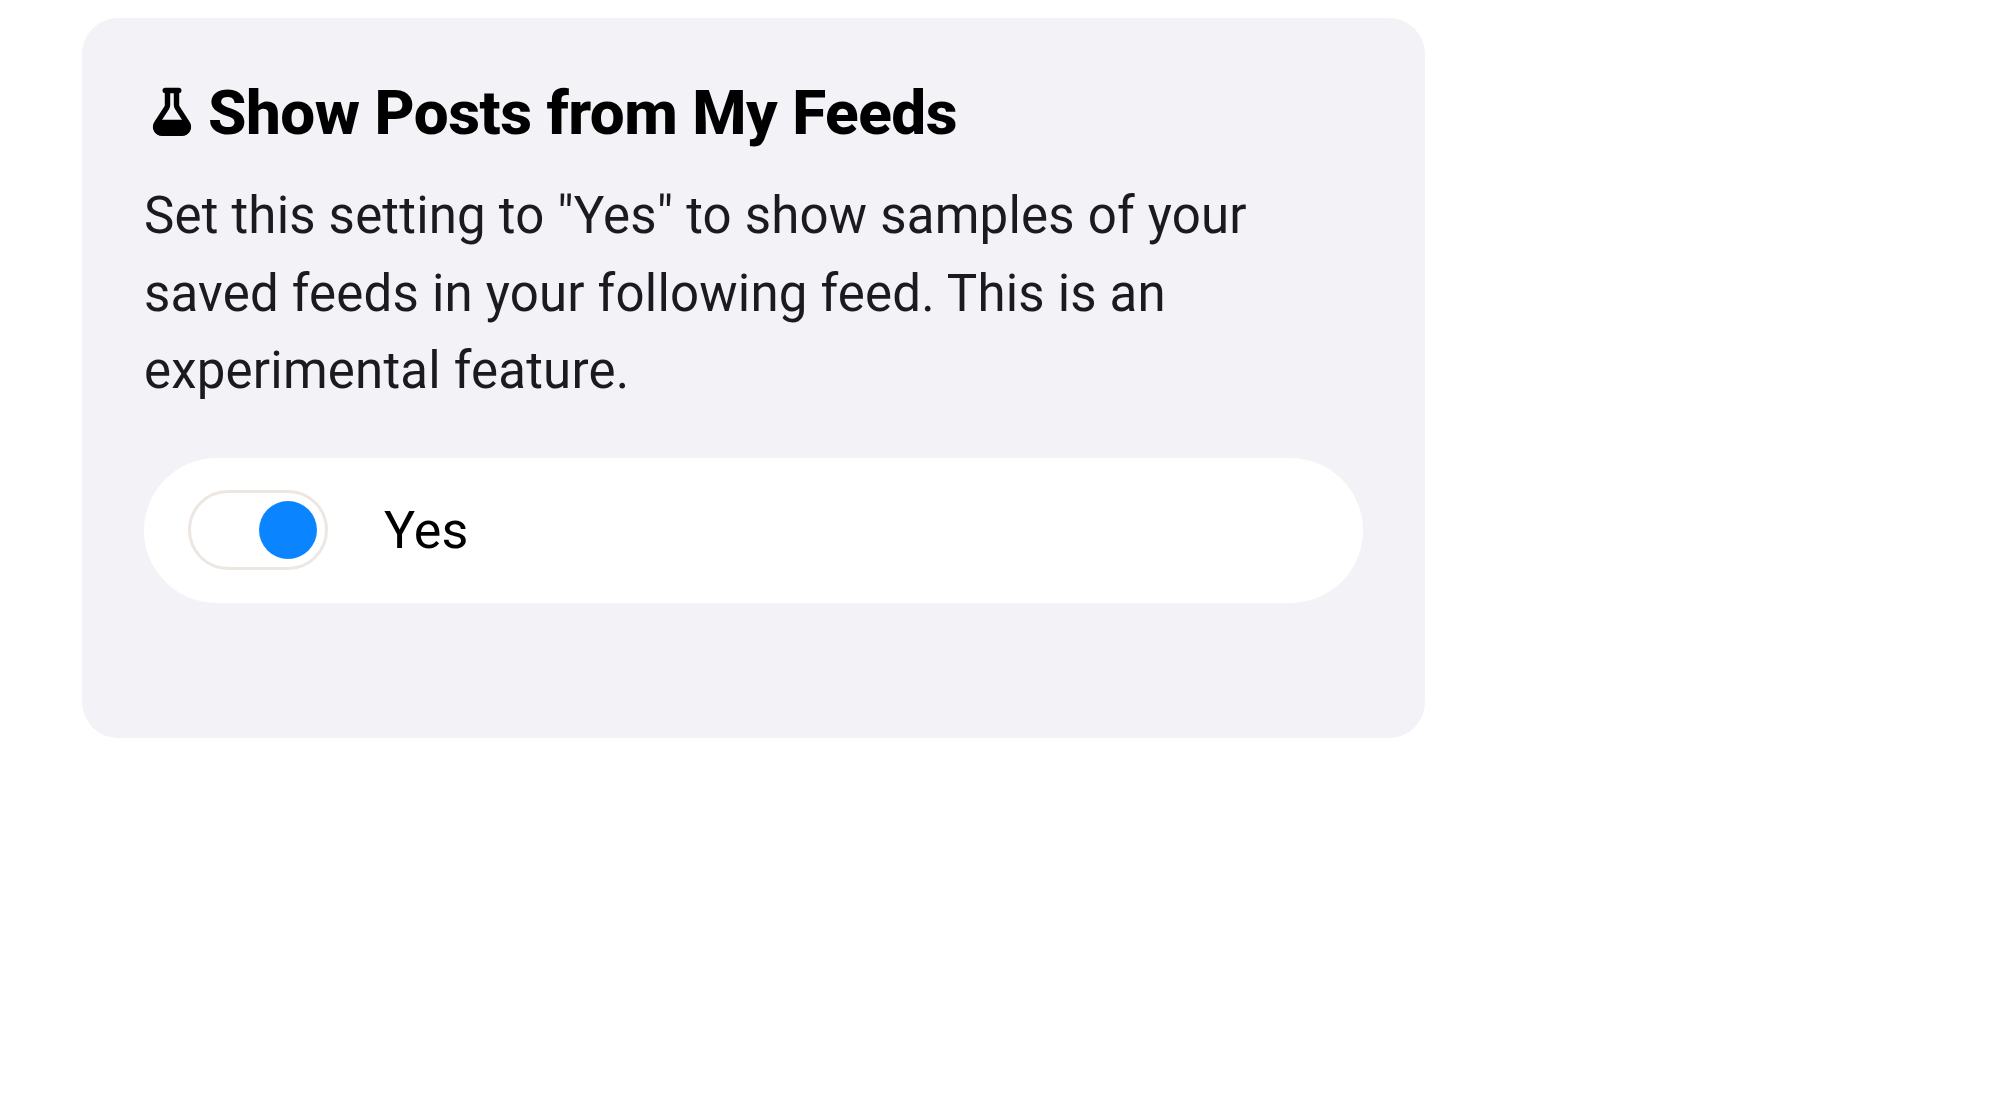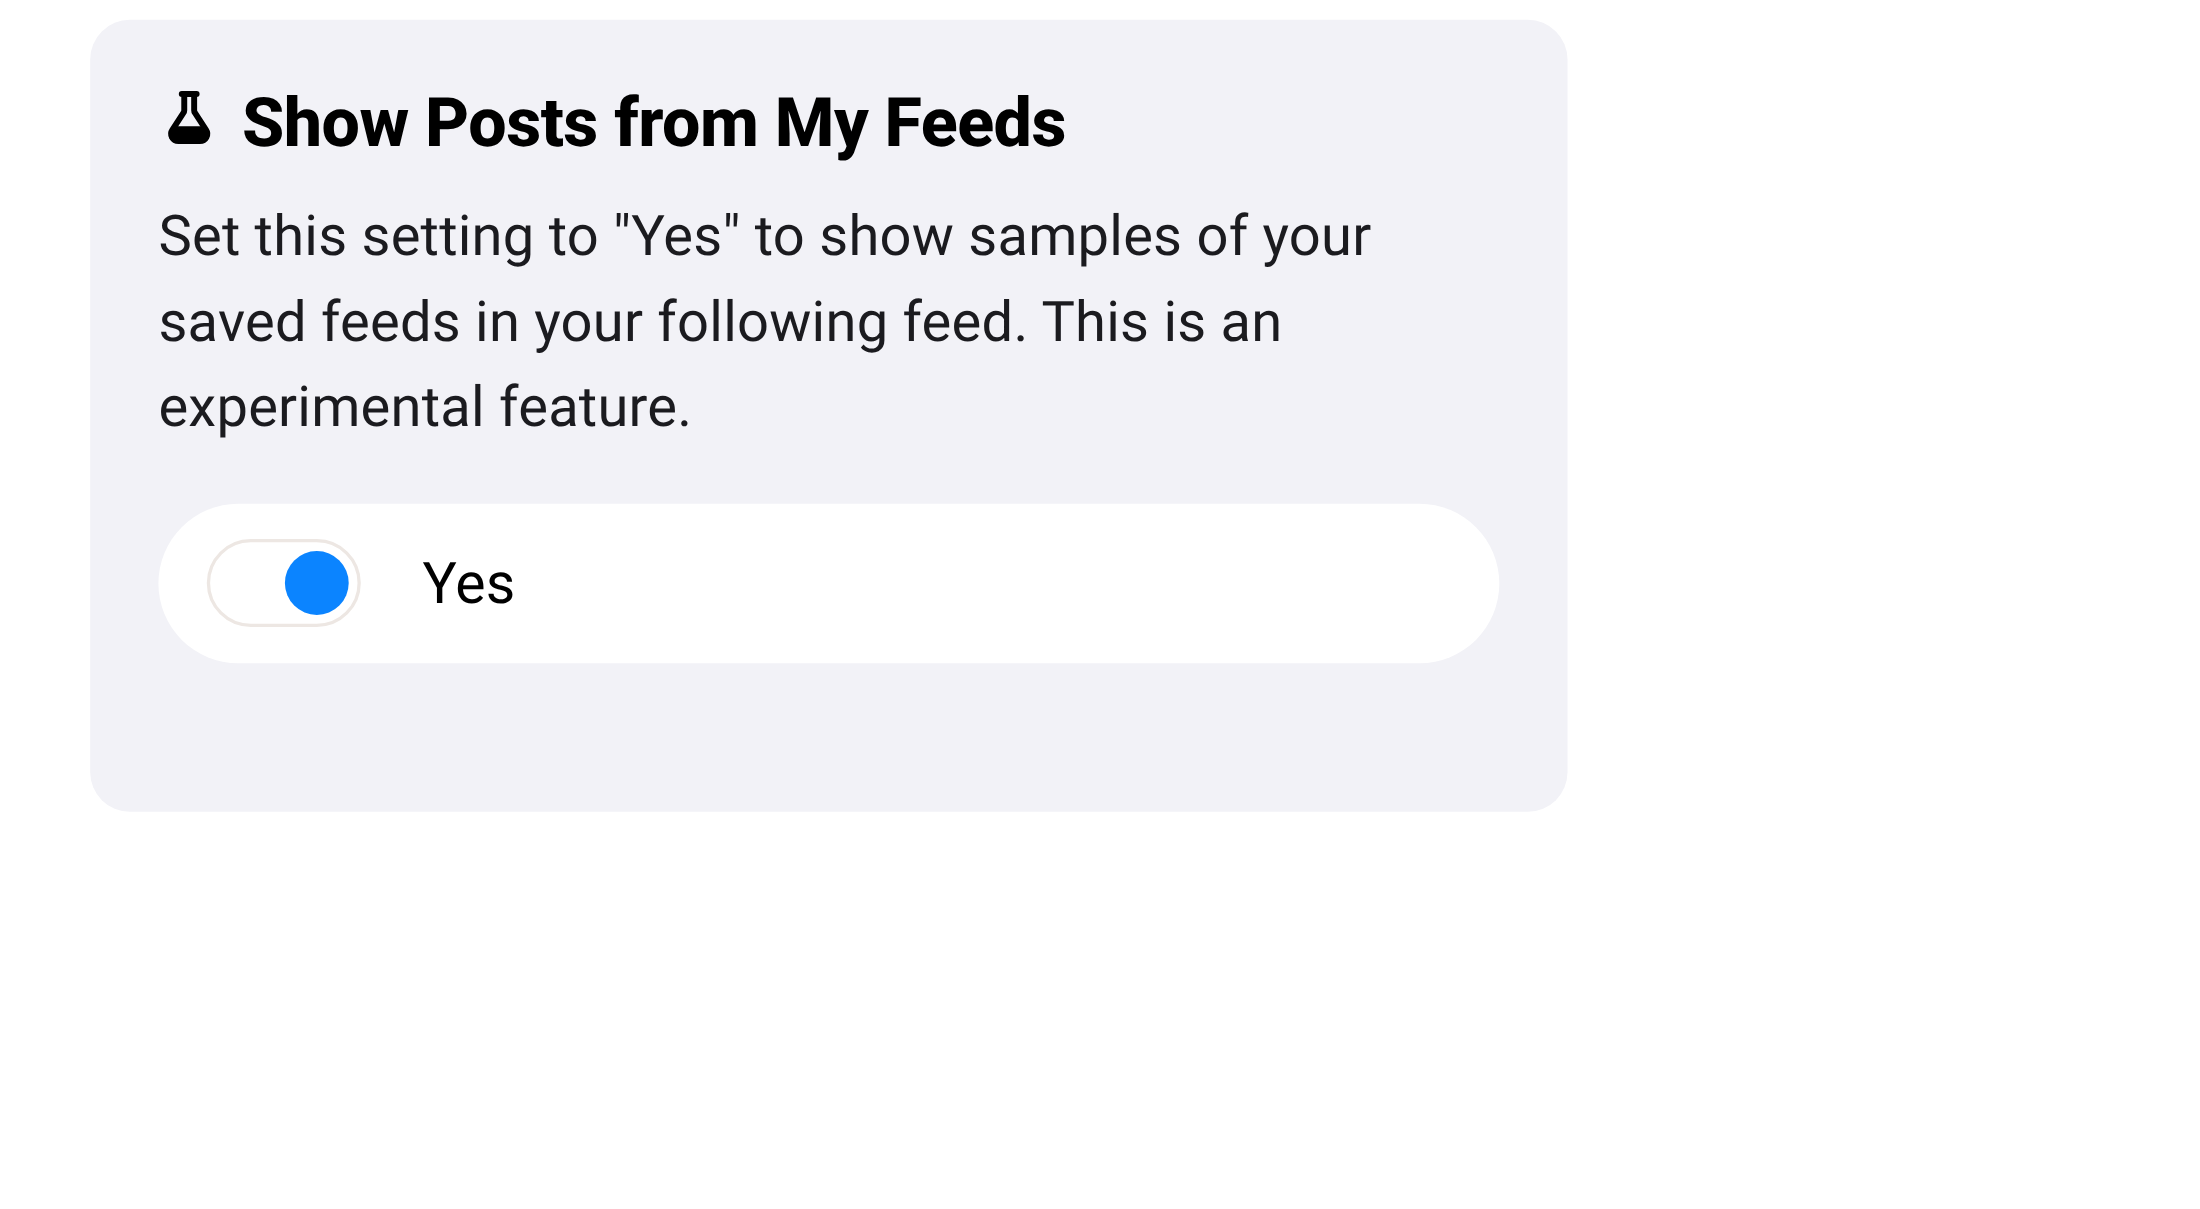"Show Posts from My Feeds" .title-row { align-items: flex-start -> center; gap: 20px -> 8px }
